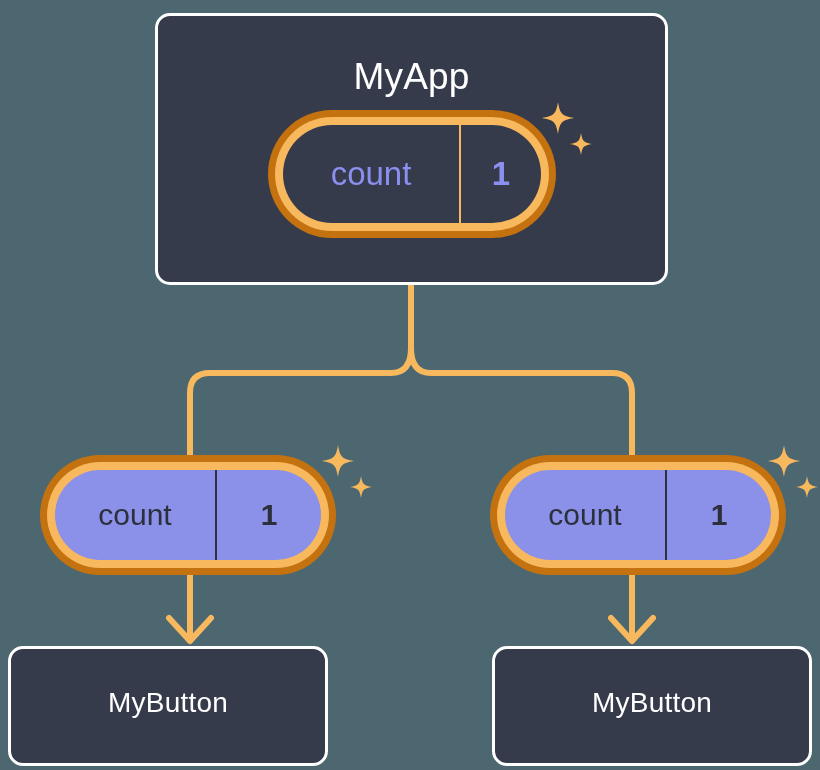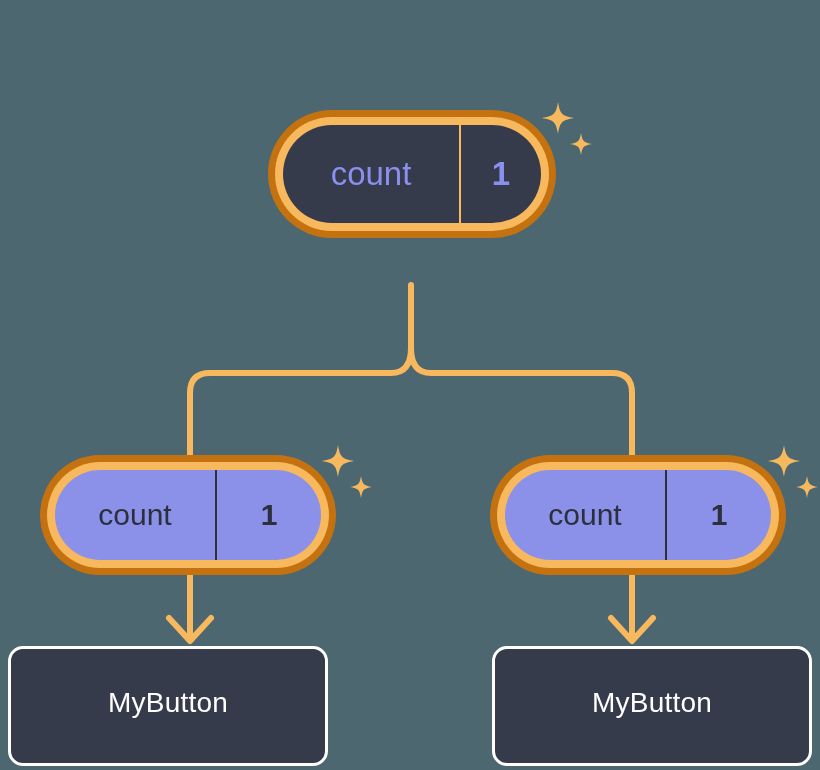"MyApp" div.card { html: none -> <div> <div>MyApp</div> </div> }
